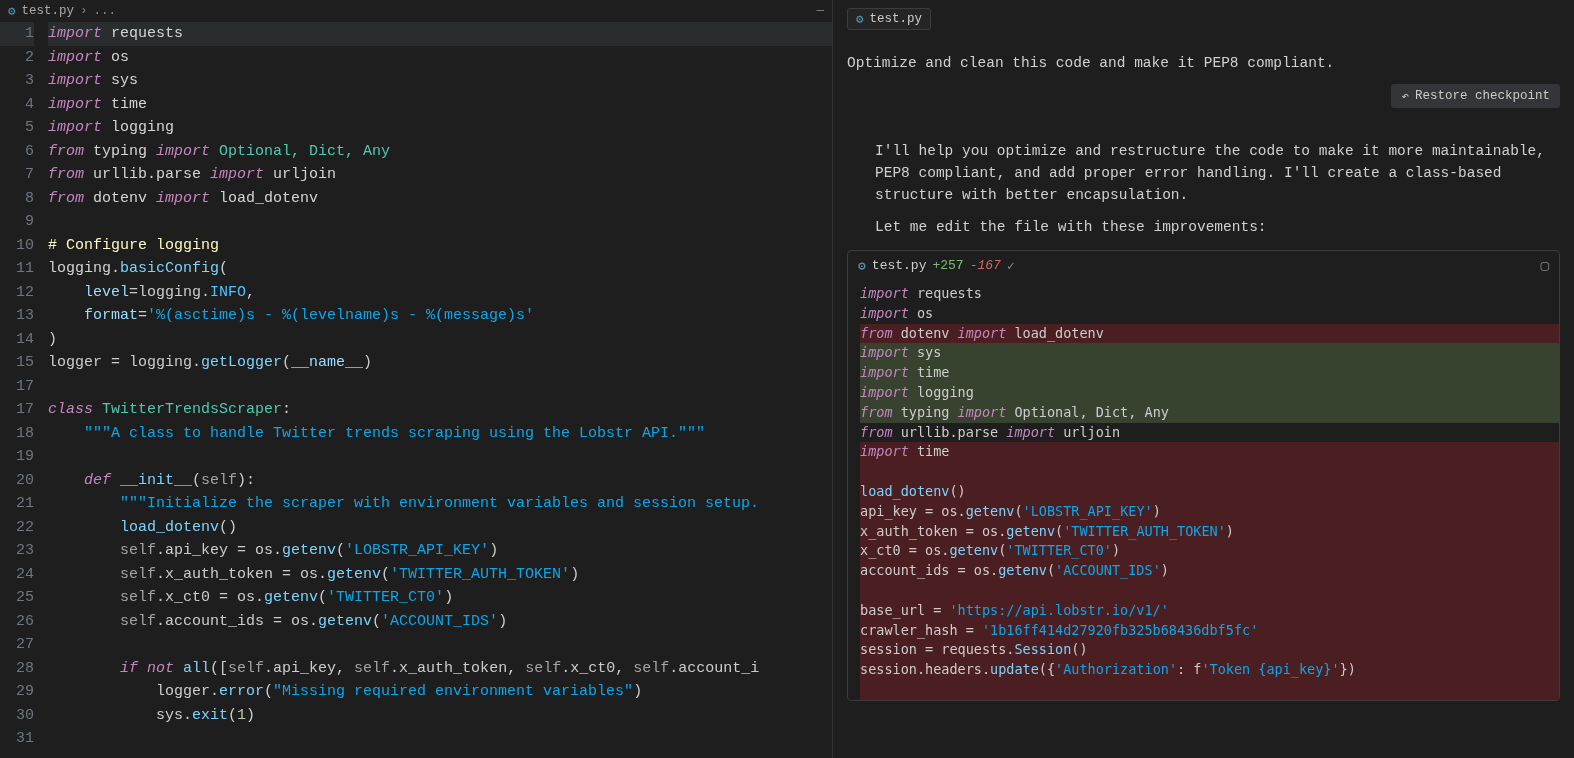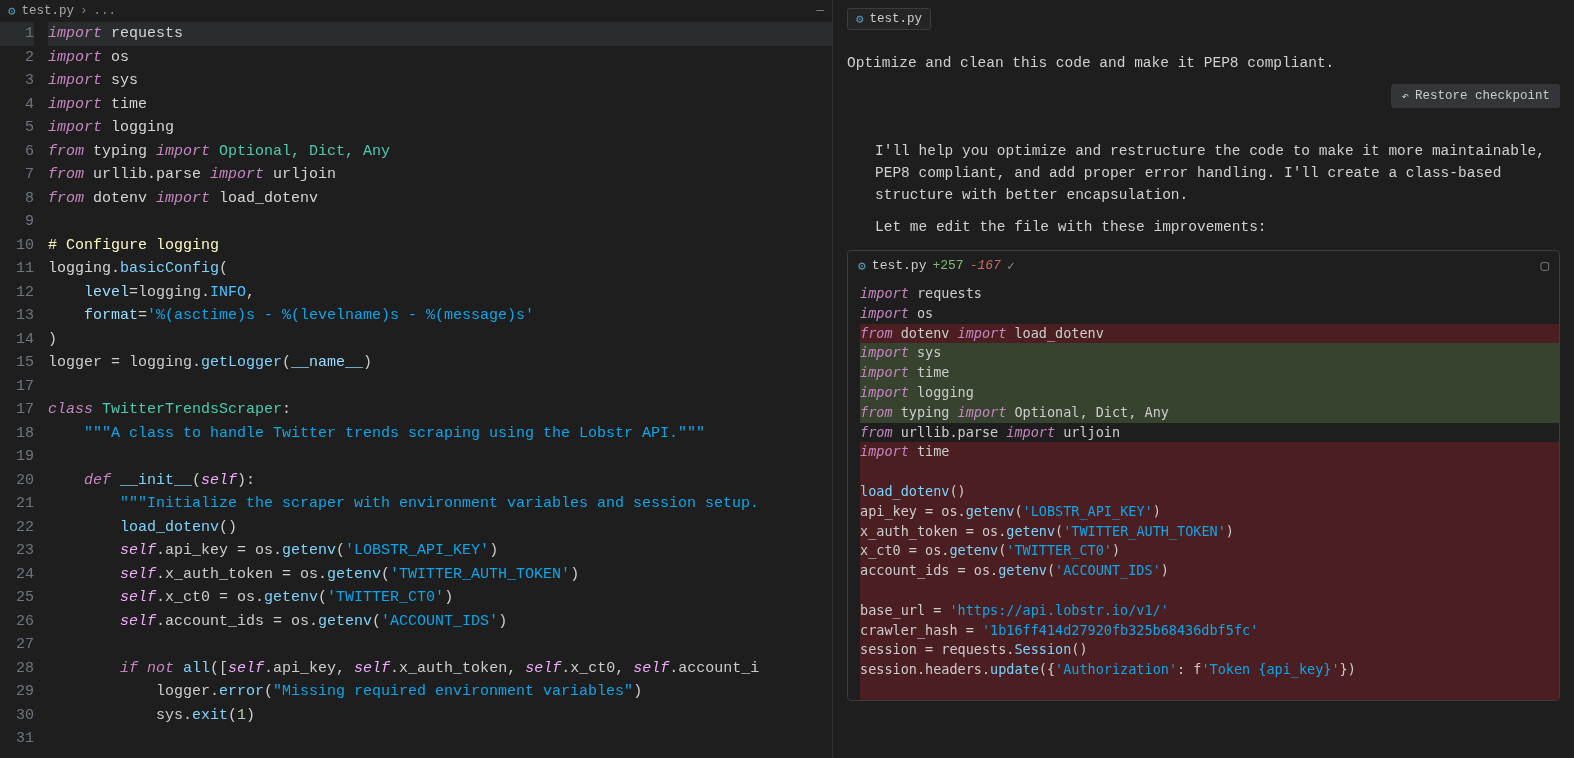"self" .self { color: #f0abfc -> #a3a3a3; font-style: italic -> none }
